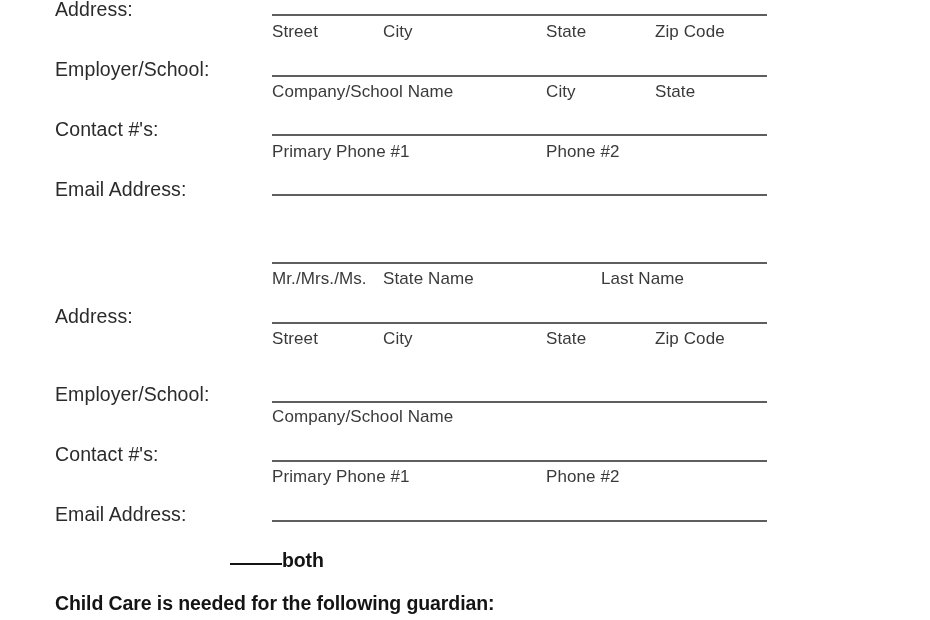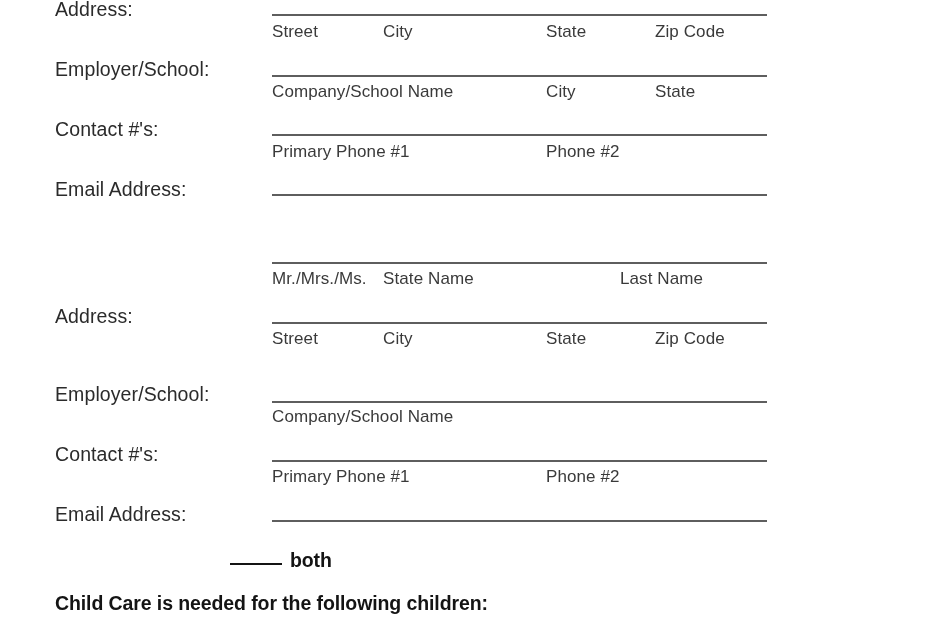"Last Name" div.hint { left: 620px -> 601px }
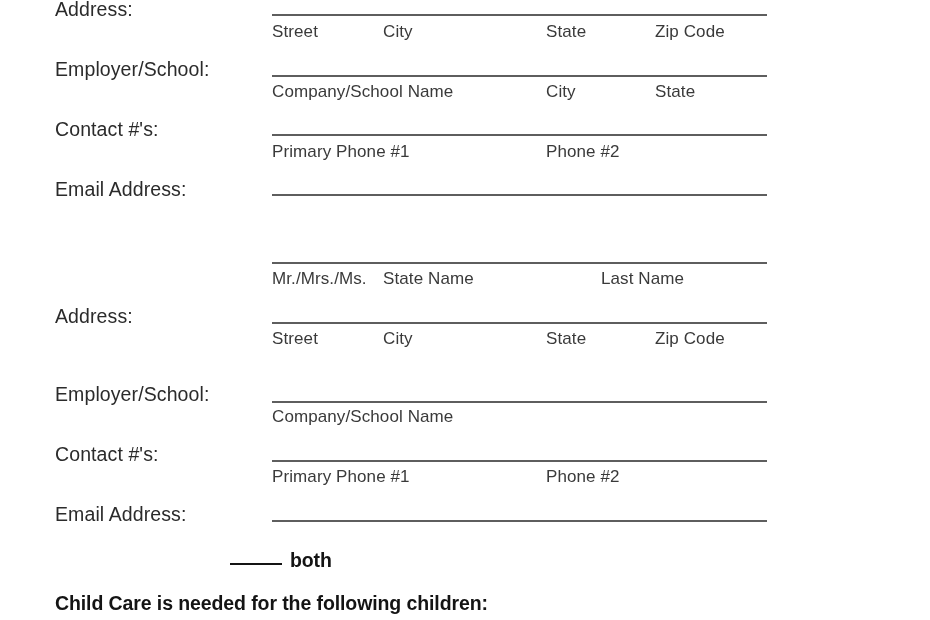"both" span { margin-left: 8px -> none }
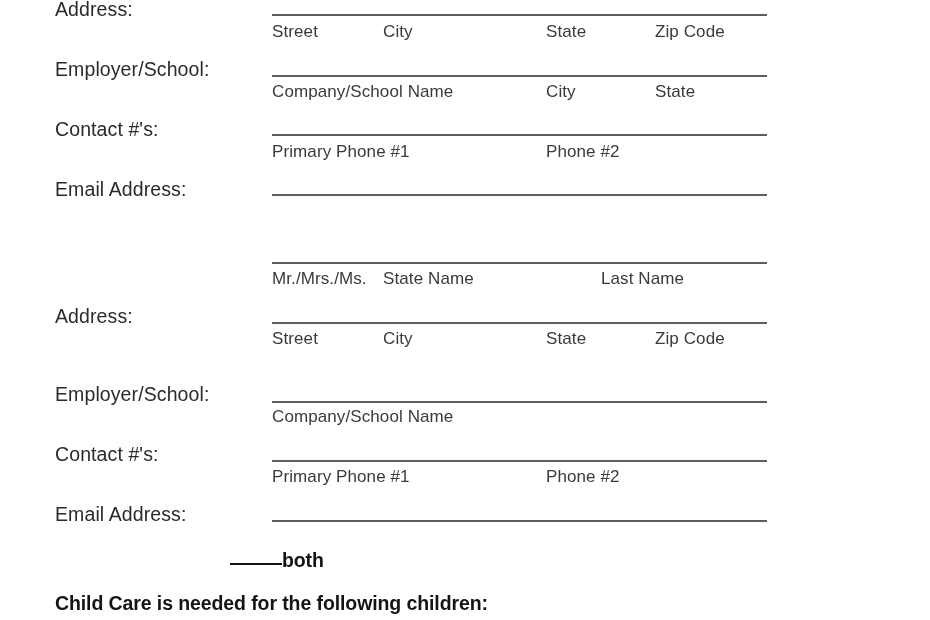"Child Care is needed for" div.lbl { text: children -> guardian }
